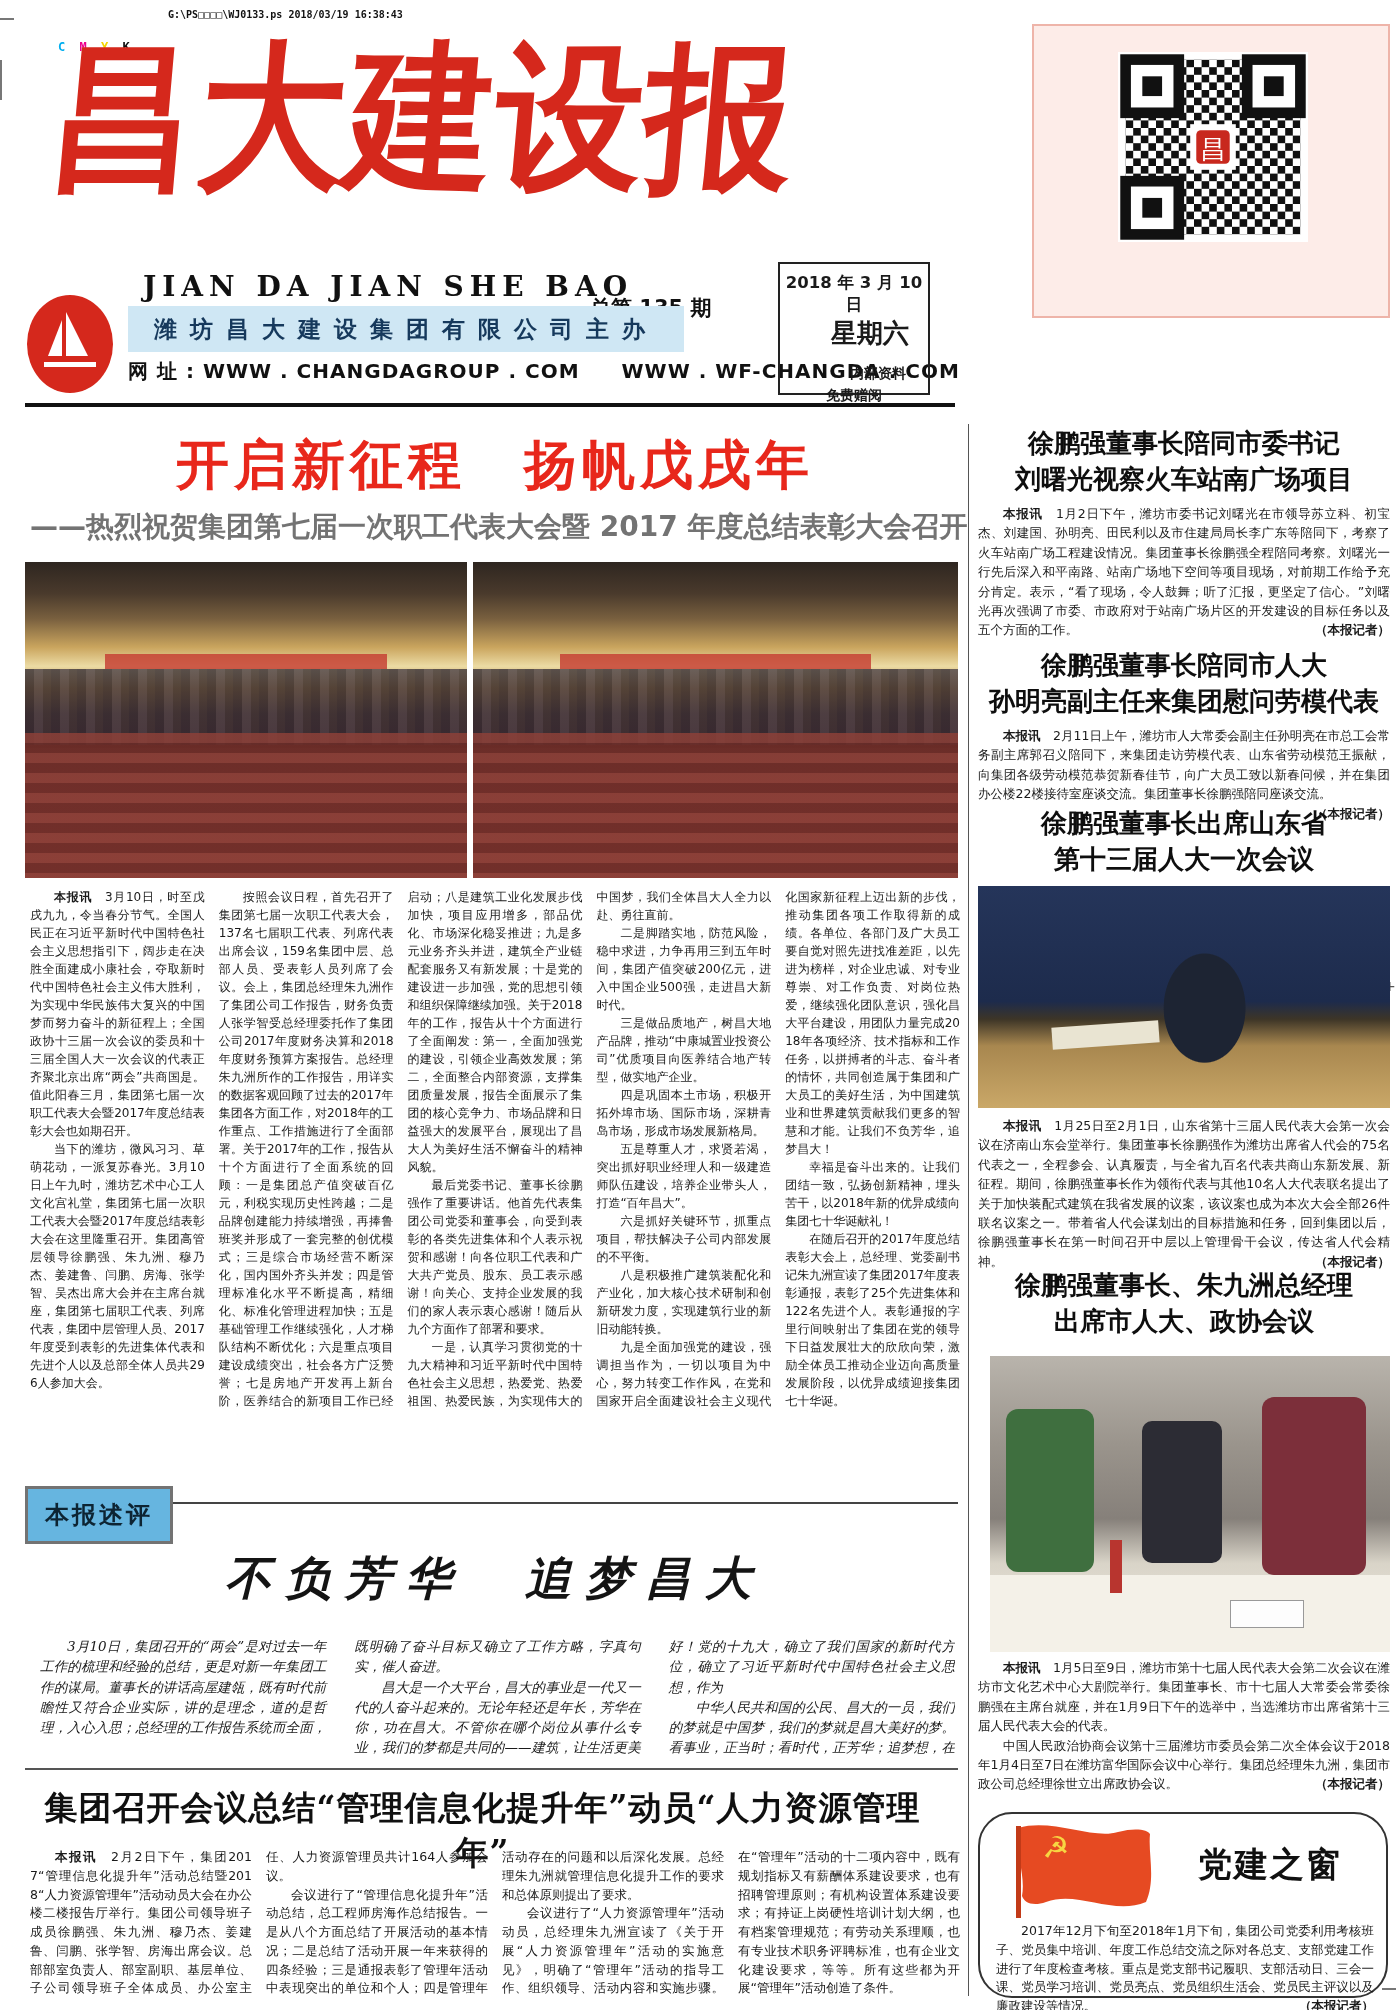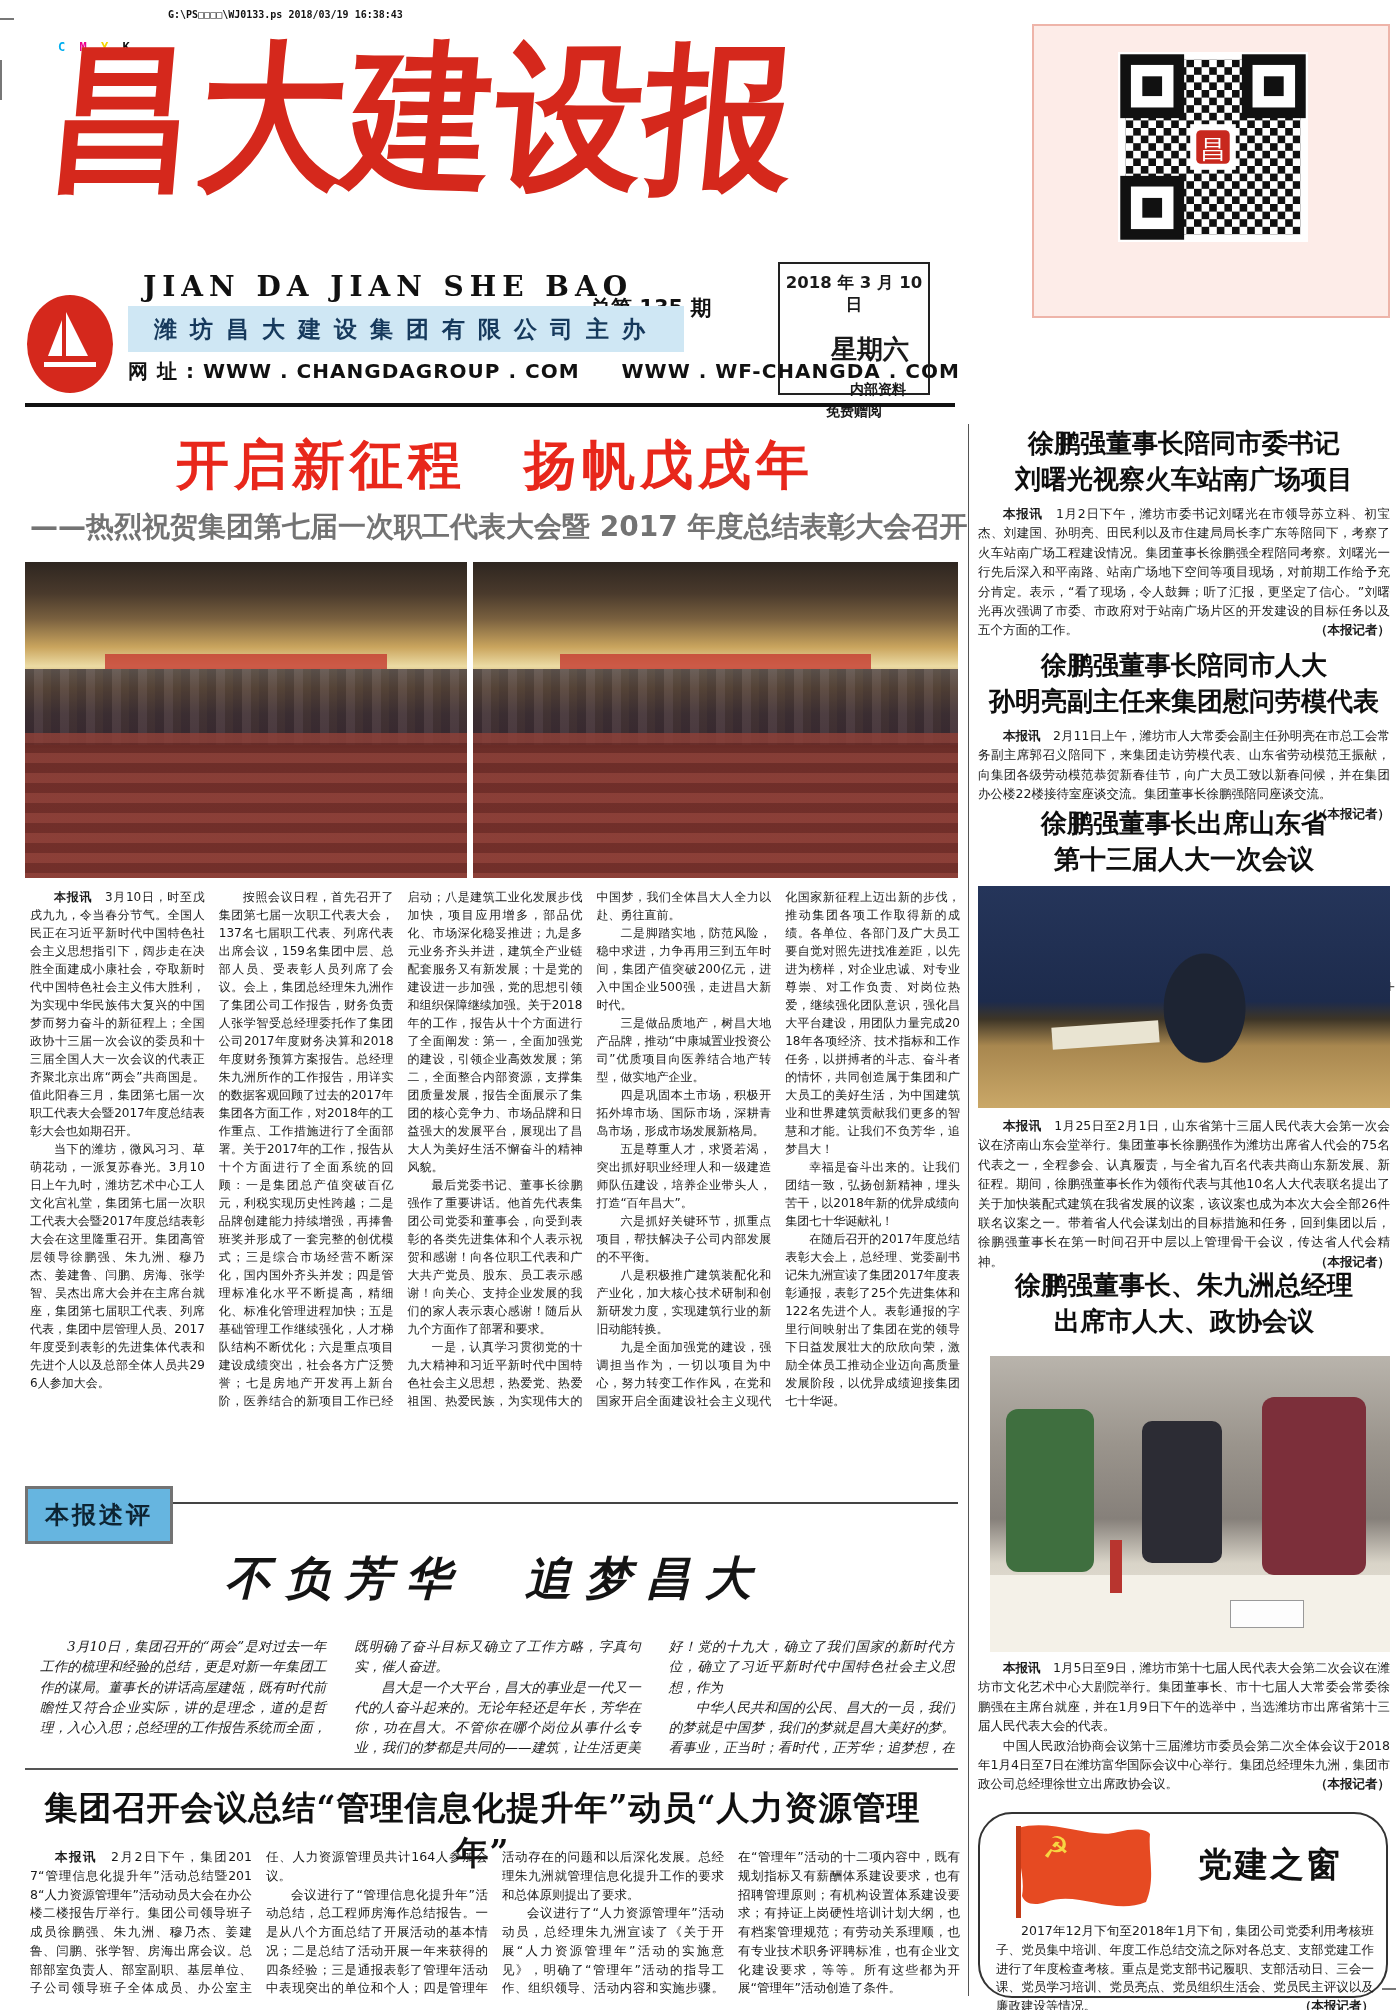"星期六" .datebox .d2 { margin-top: 16px -> 0px }
